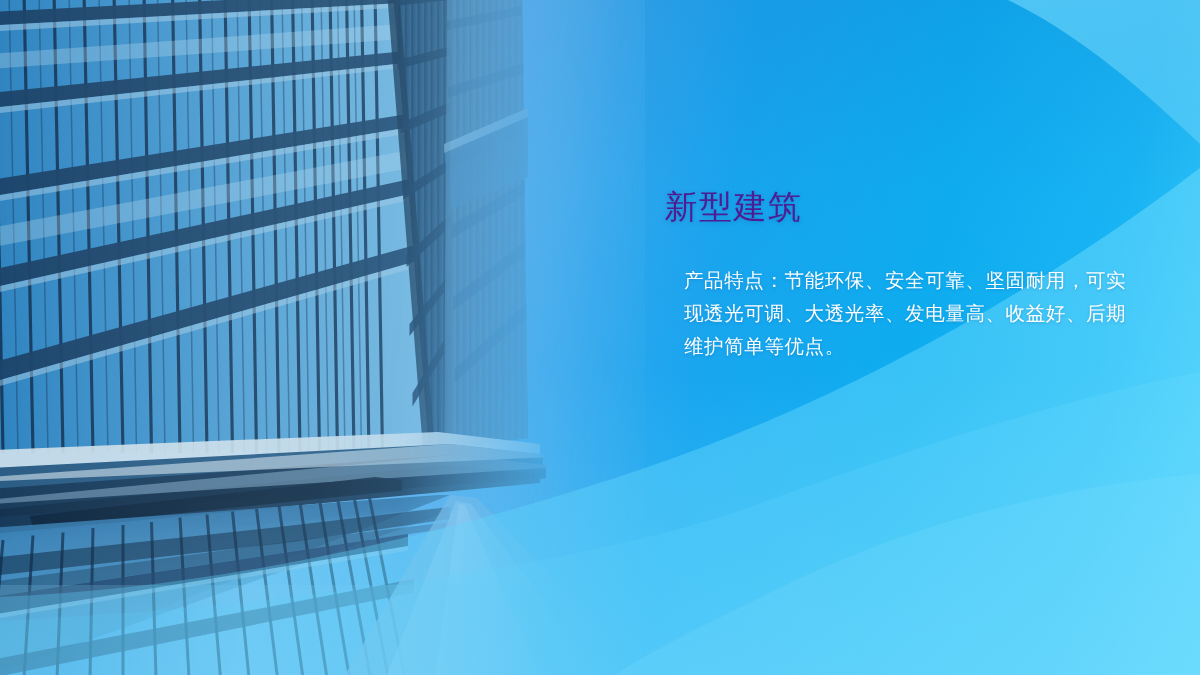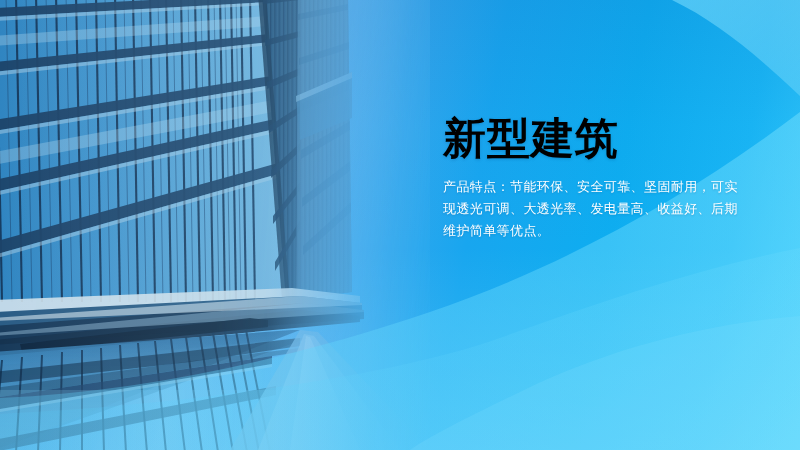"新型建筑" .headline { color: #000000 -> #4c1d95; font-size: 43px -> 22px; font-weight: 700 -> 400 }
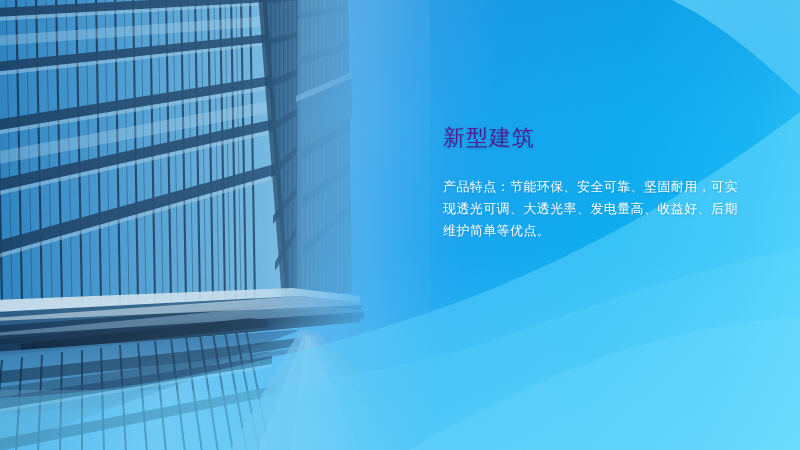"产品特点：节能环保、安全可靠、坚固耐用，可实现透光可调、大透光率、发电量高、收益" .subcopy { margin-left: none -> 13px }
